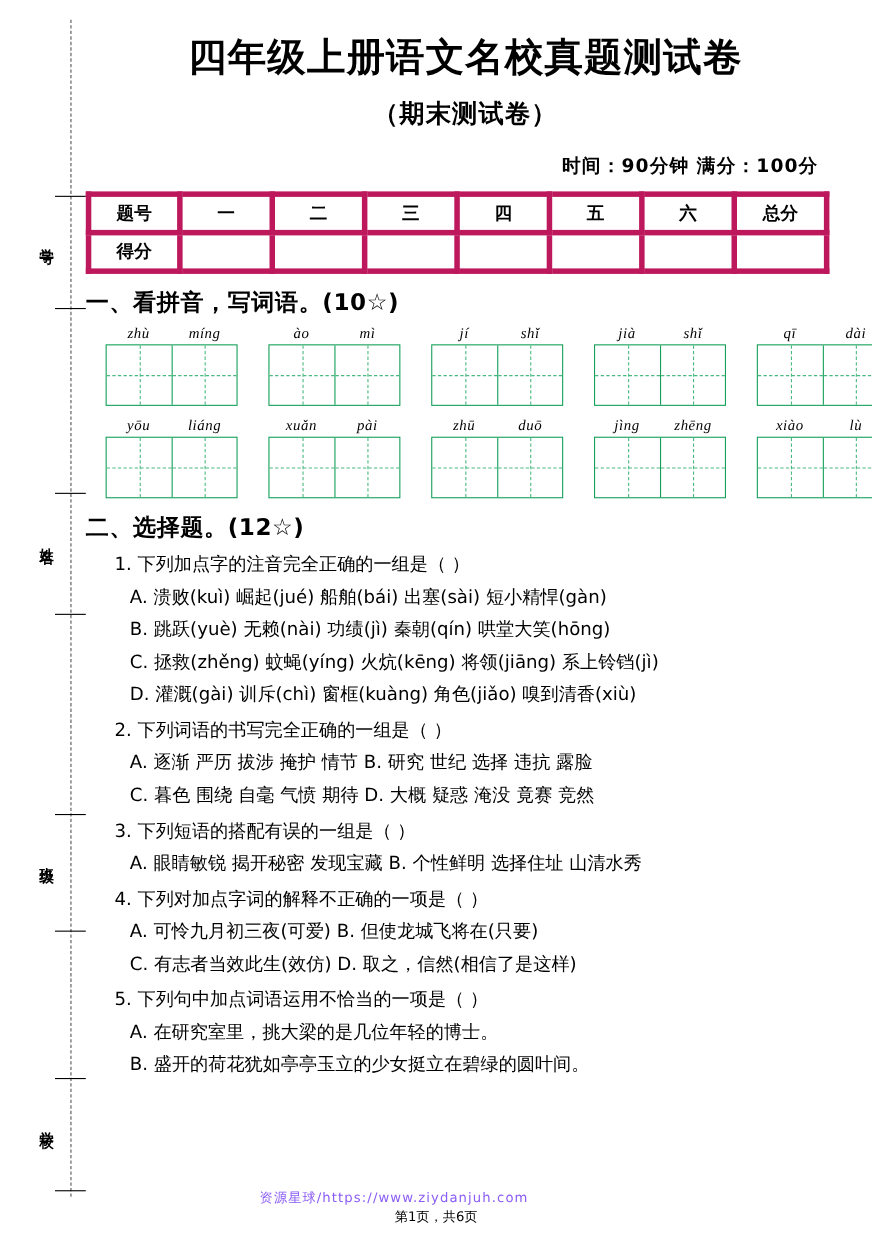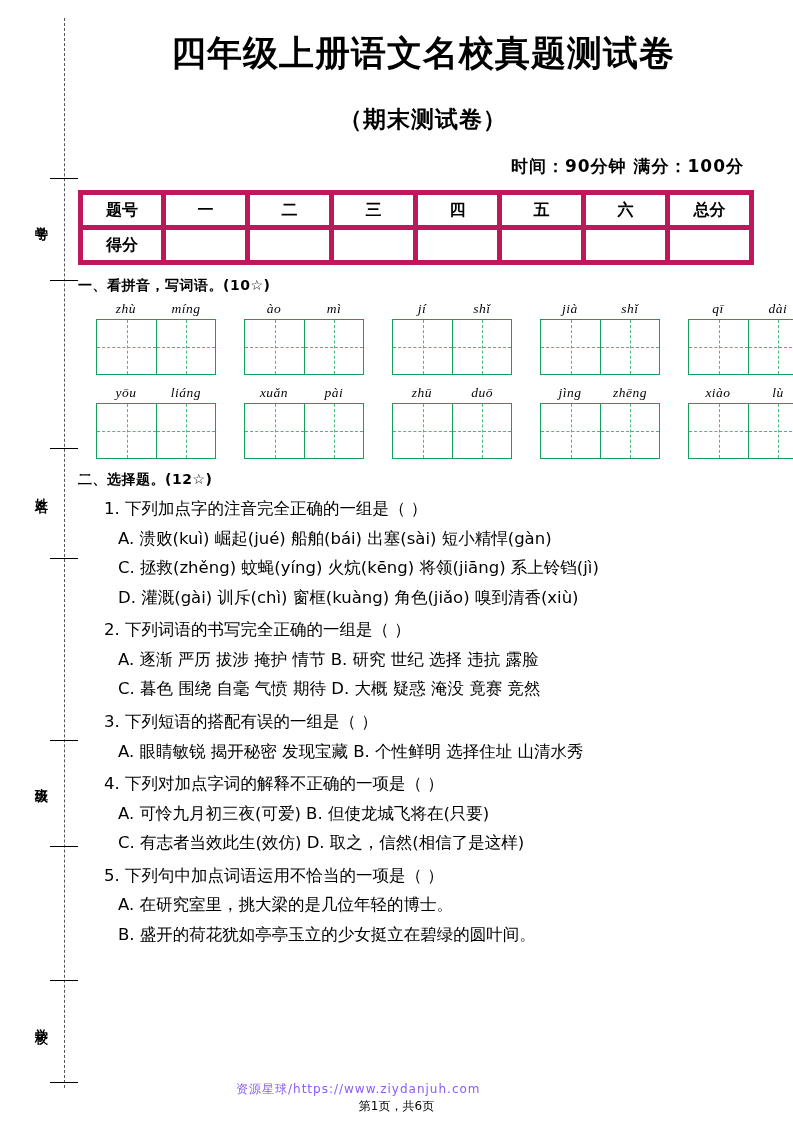"（期末测试卷）" .subtitle { margin-top: 30px -> 14px }
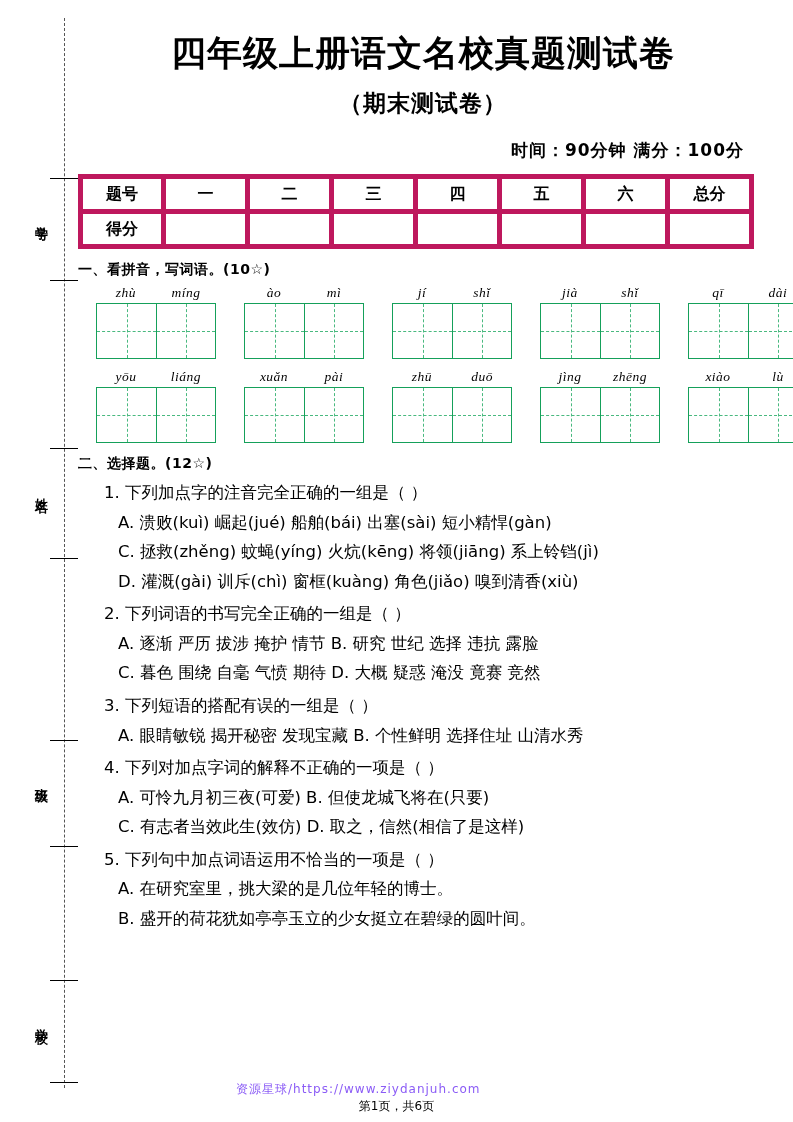"一、看拼音，写词语。(10☆)" .section-head { font-size: 14px -> 21px }
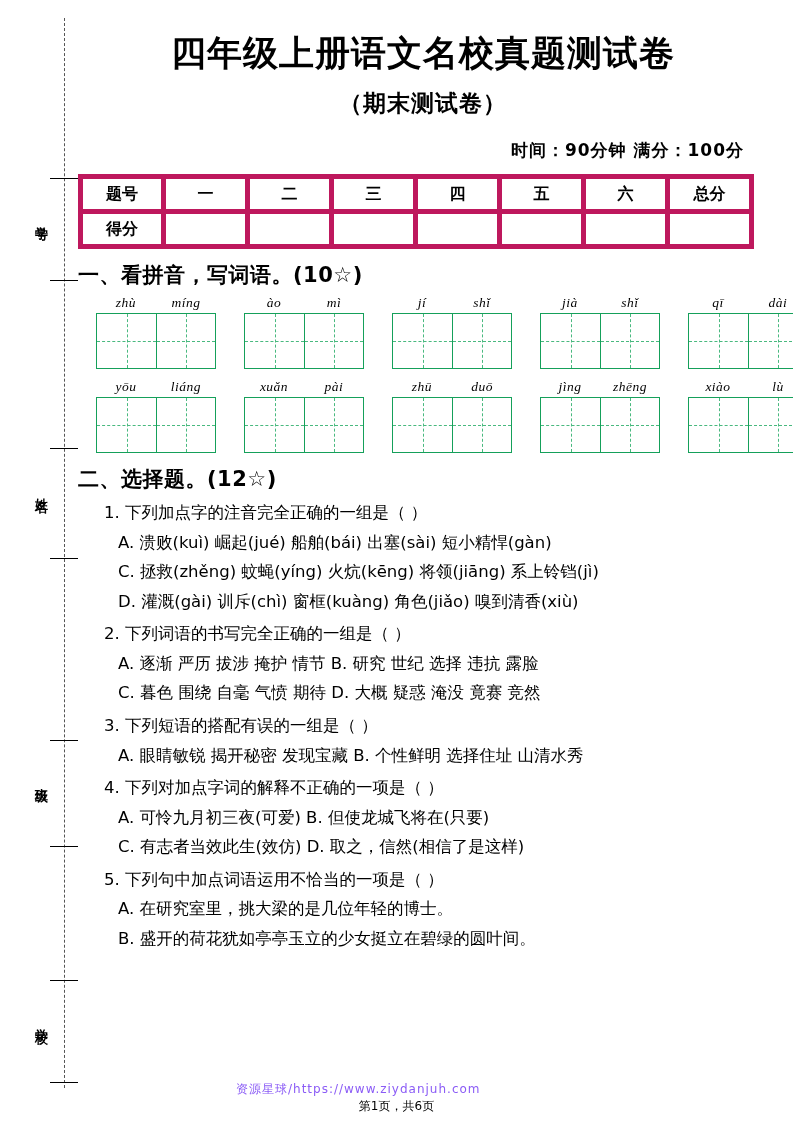"B. 跳跃(yuè) 无赖(nài) 功绩(jì) 秦朝(qín)" div.q { html: none -> <div>B. 跳跃(yuè) 无赖(nài) 功绩(jì) 秦朝(qín) 哄堂大笑(hōng)</div> }
